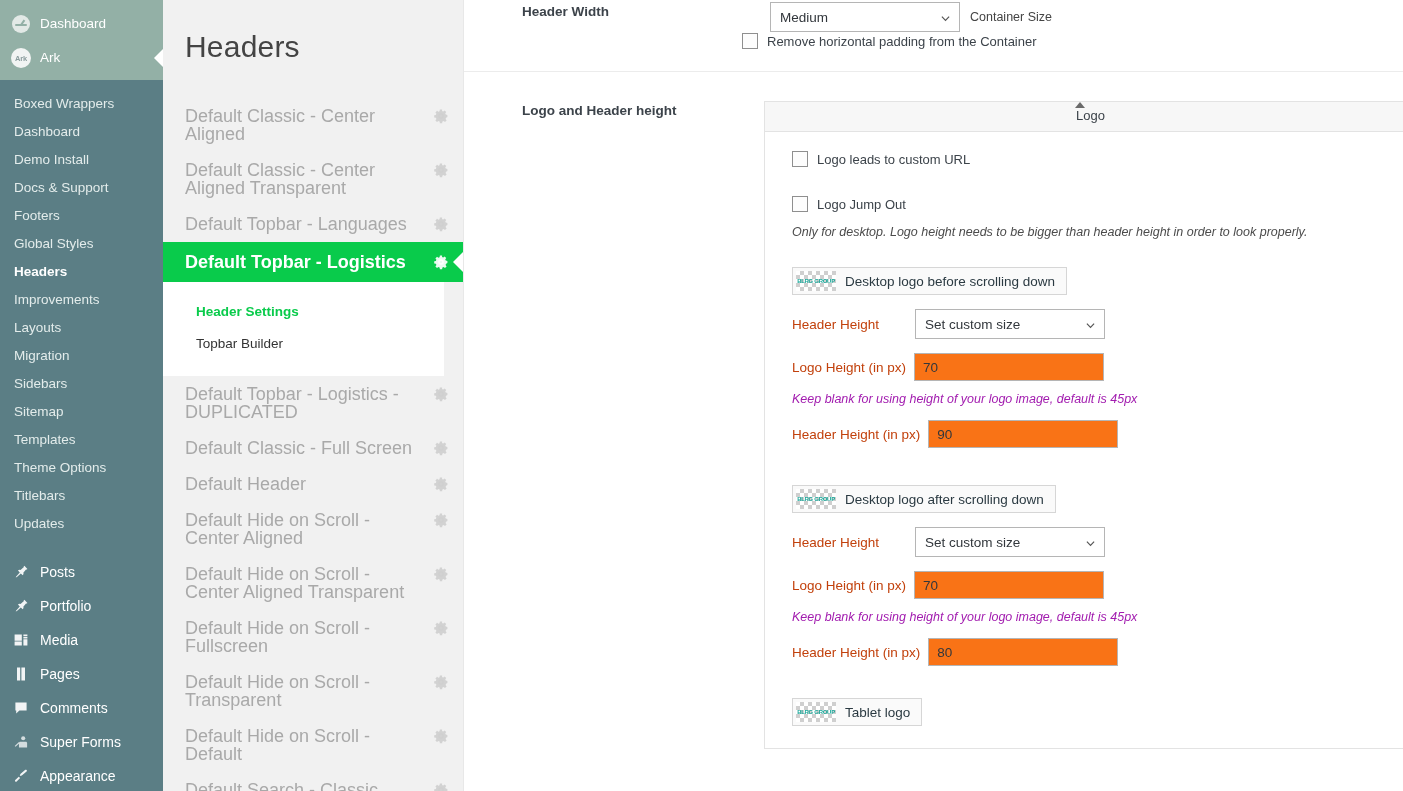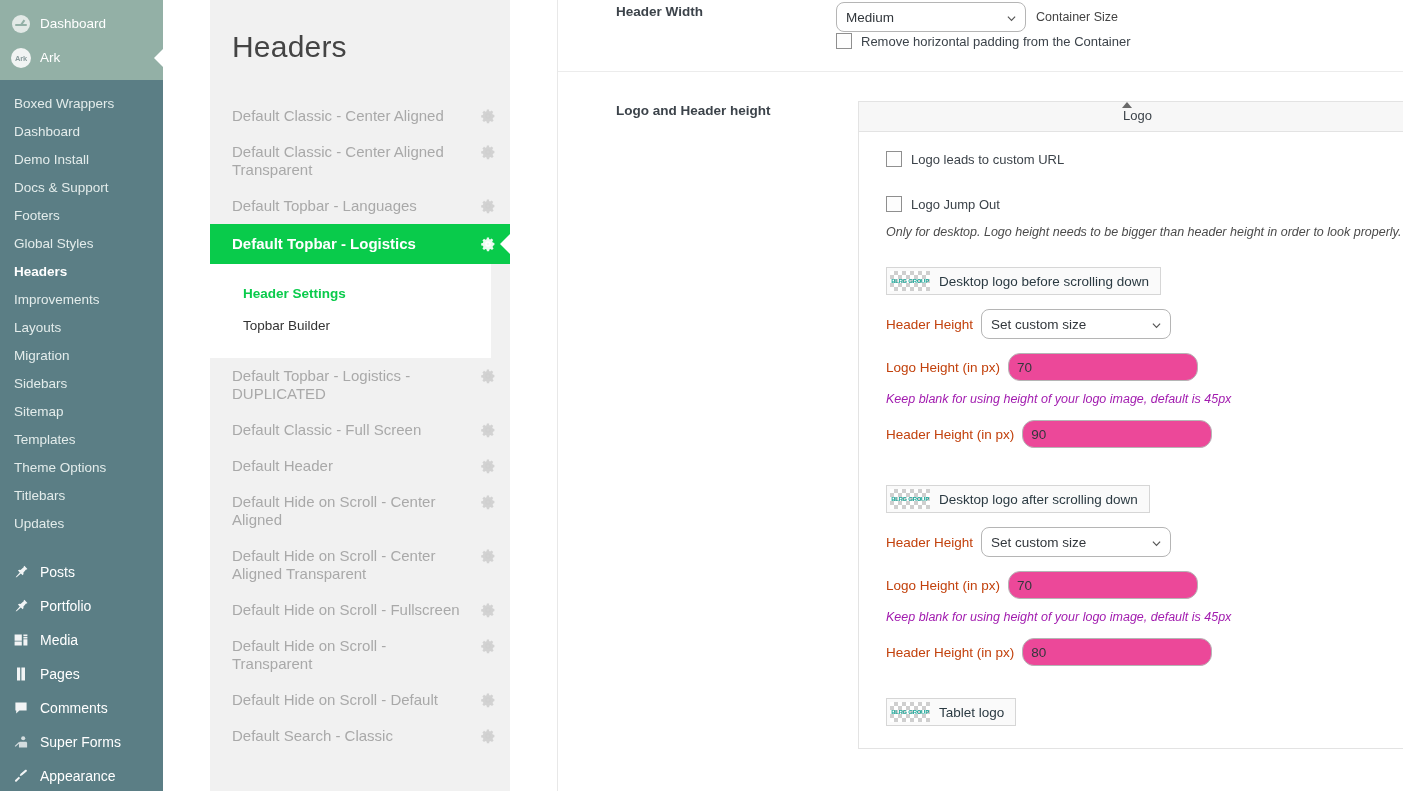"Dashboard" .screen { gap: 47px -> none }
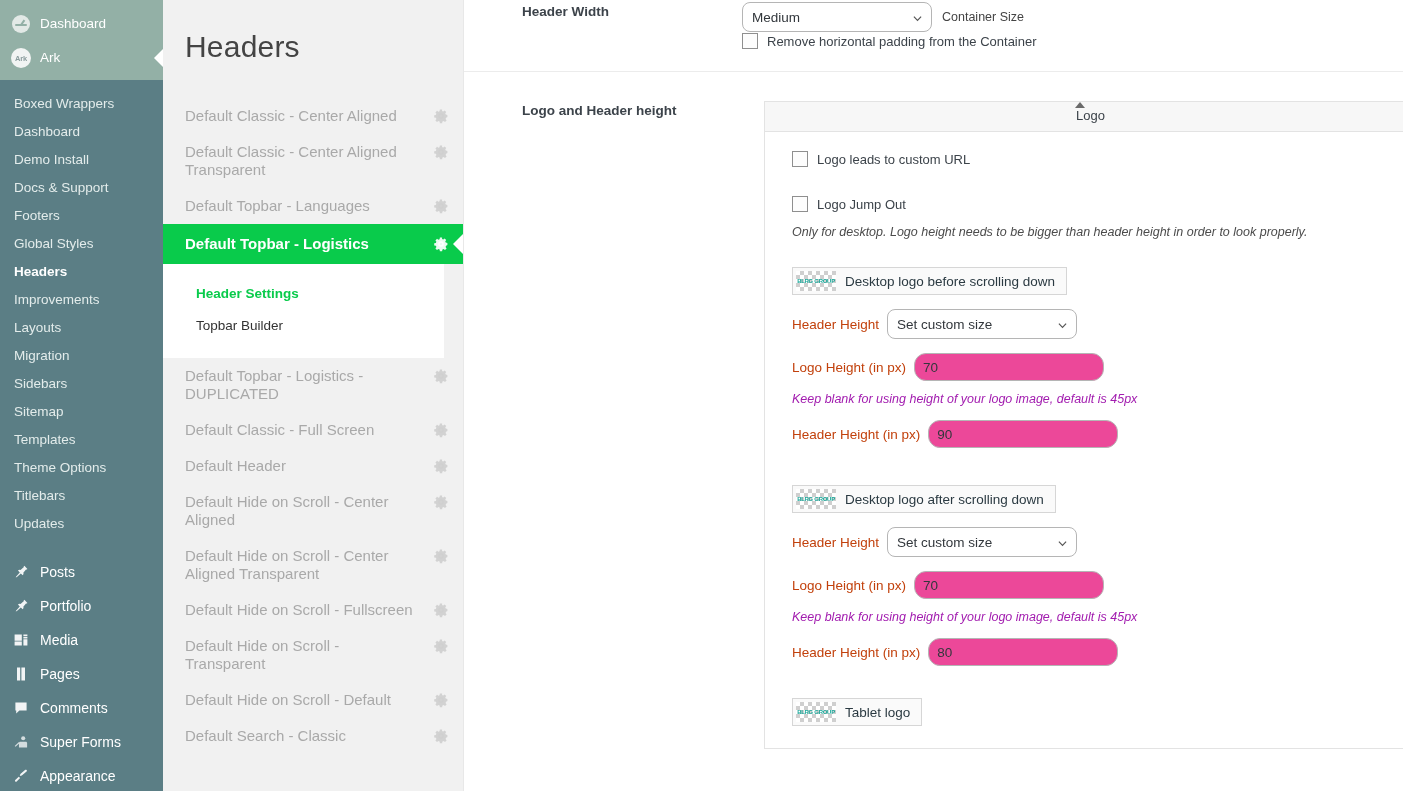"Medium" .sel { border-radius: 8px -> 0; margin-left: none -> 28px }
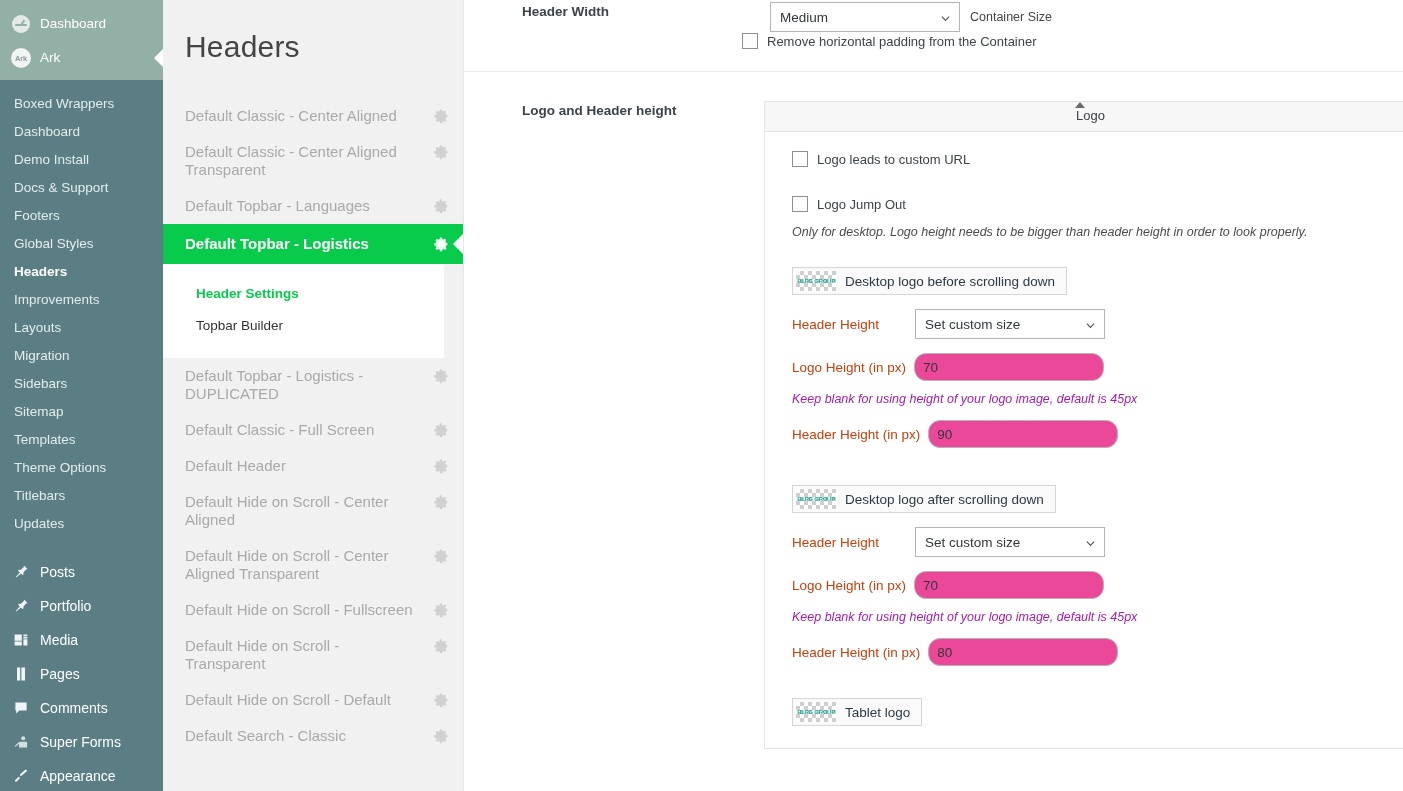"Default Classic - Center Aligned" .list-item { font-size: 15px -> 18px }
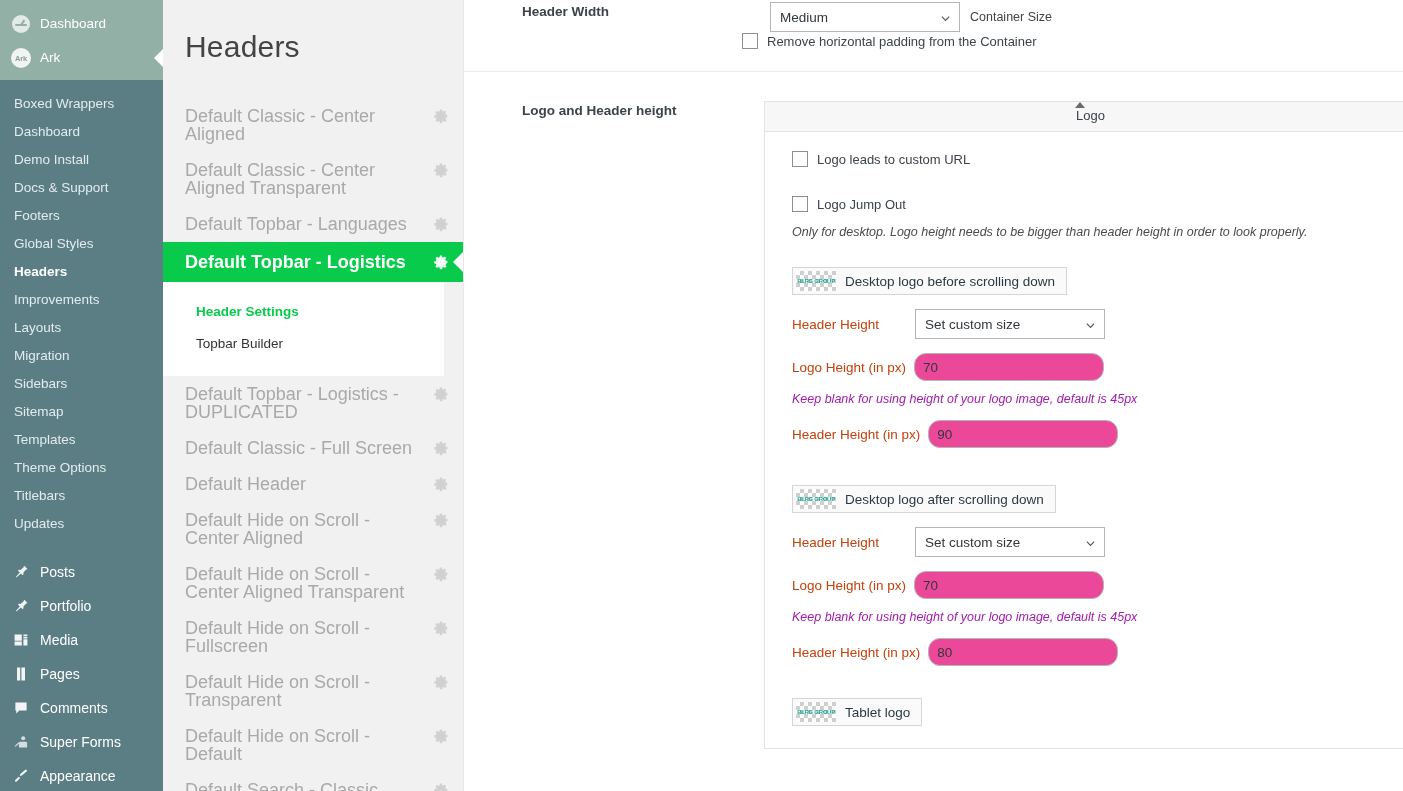"70" .txt { background: #ec4899 -> #f97316; border-radius: 12px -> 0 }
